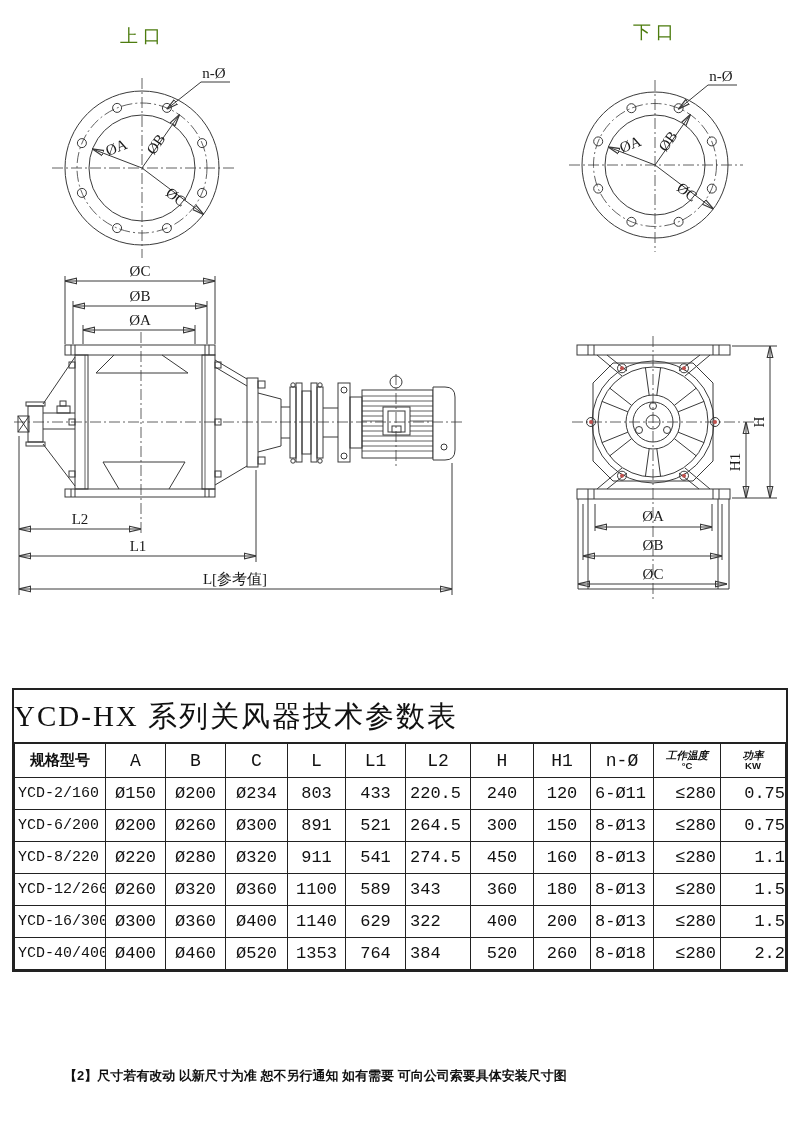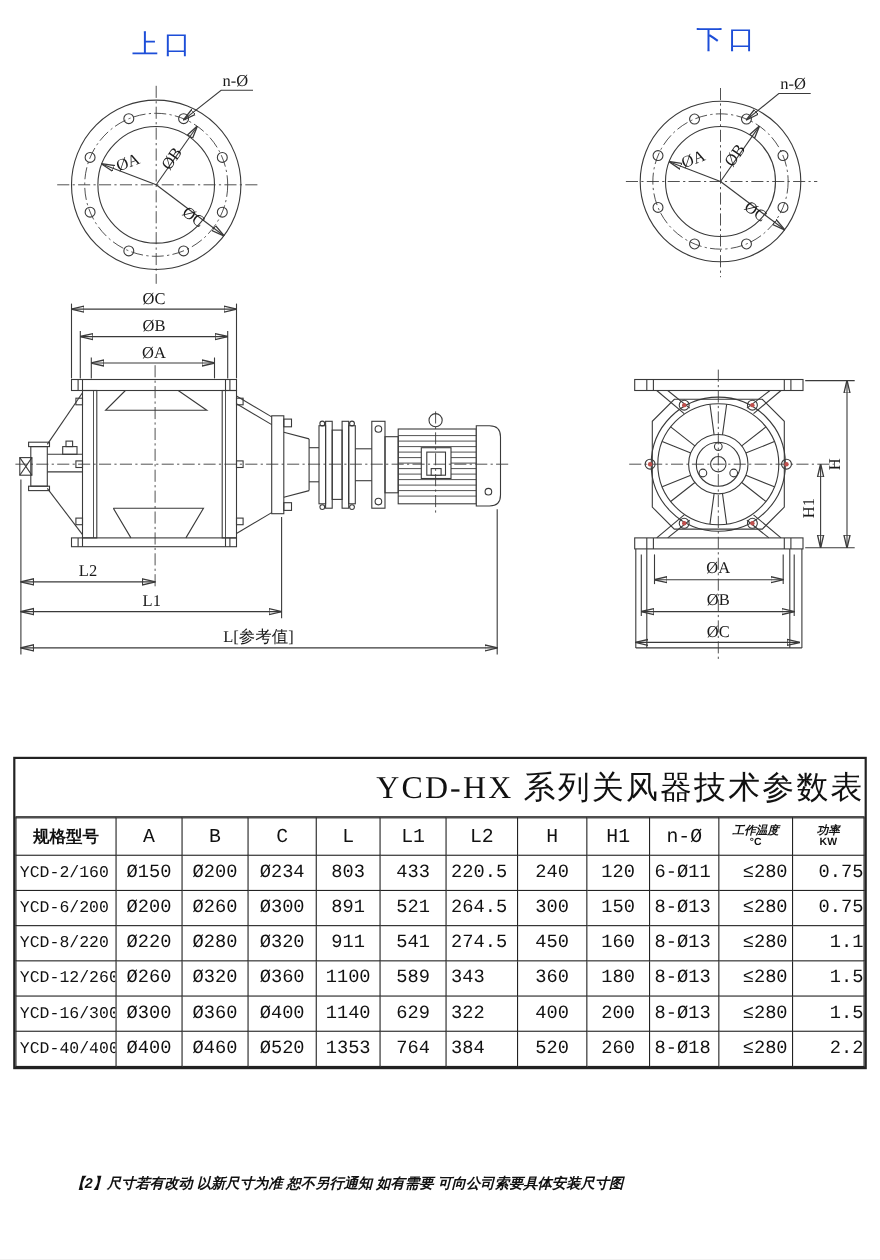"上口" .view-title { color: #1d4ed8 -> #4d7c0f; font-size: 24px -> 18px }
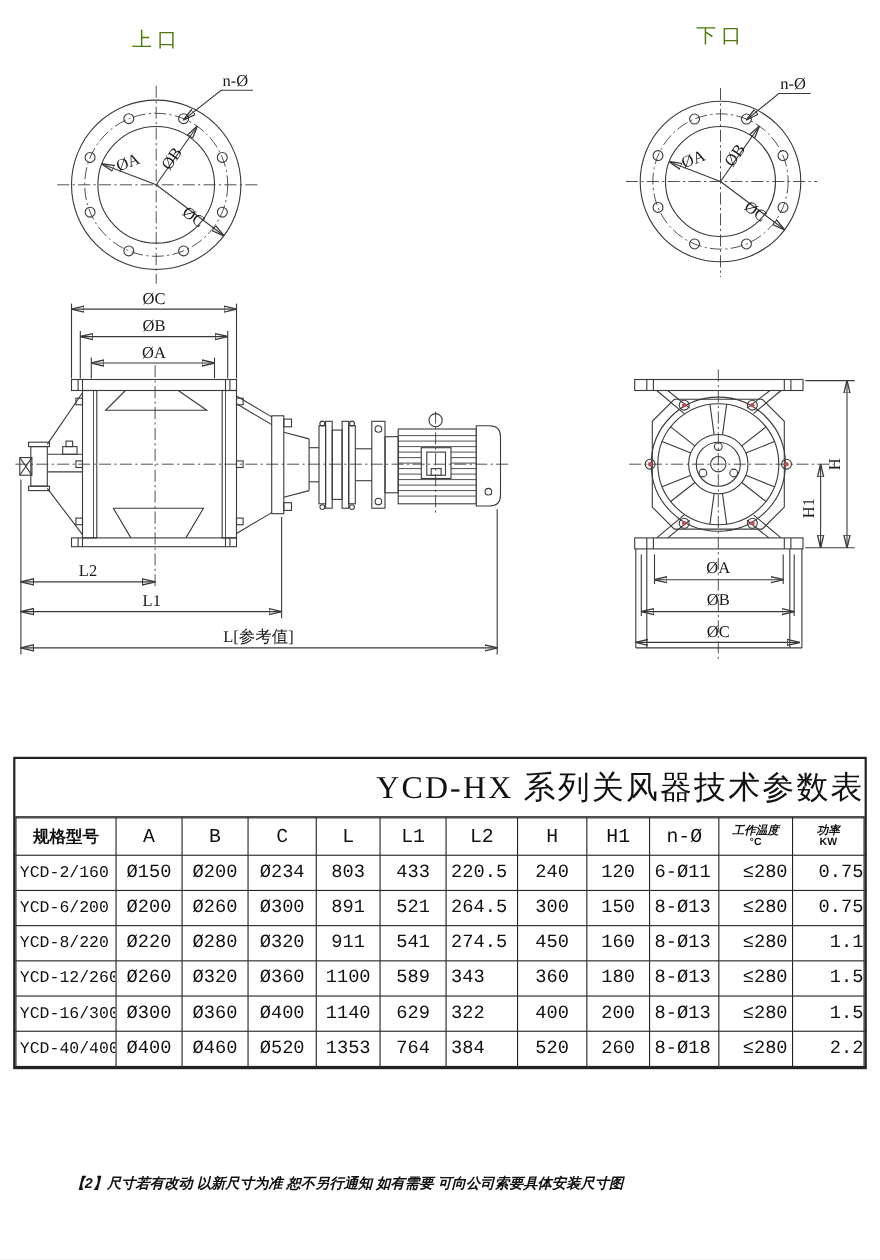"YCD-HX 系列关风器技术参数表" #spec .ttl { text-align: right -> left }
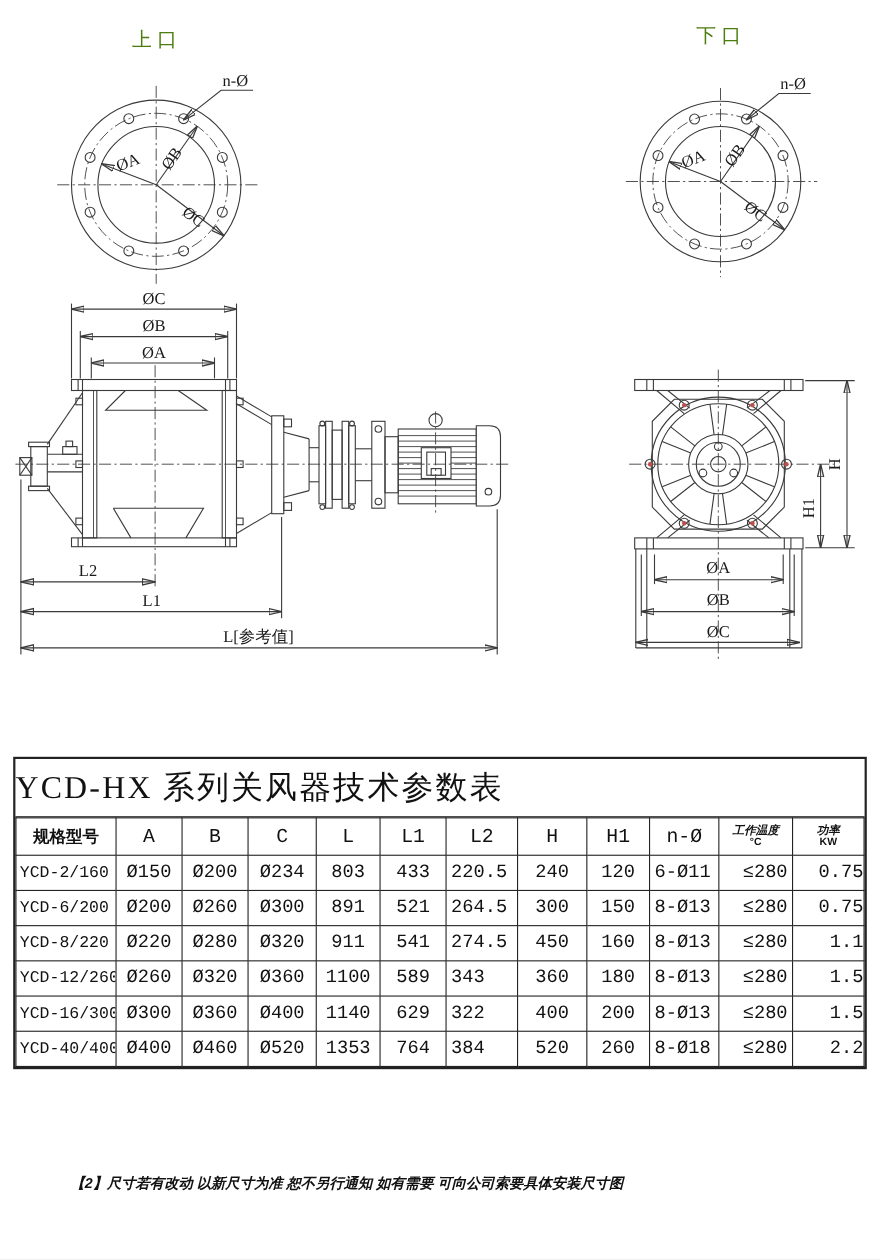"【2】尺寸若有改动 以新尺寸为准 恕不另行通知 如有需要" #notes .ln2 { font-style: italic -> none }
